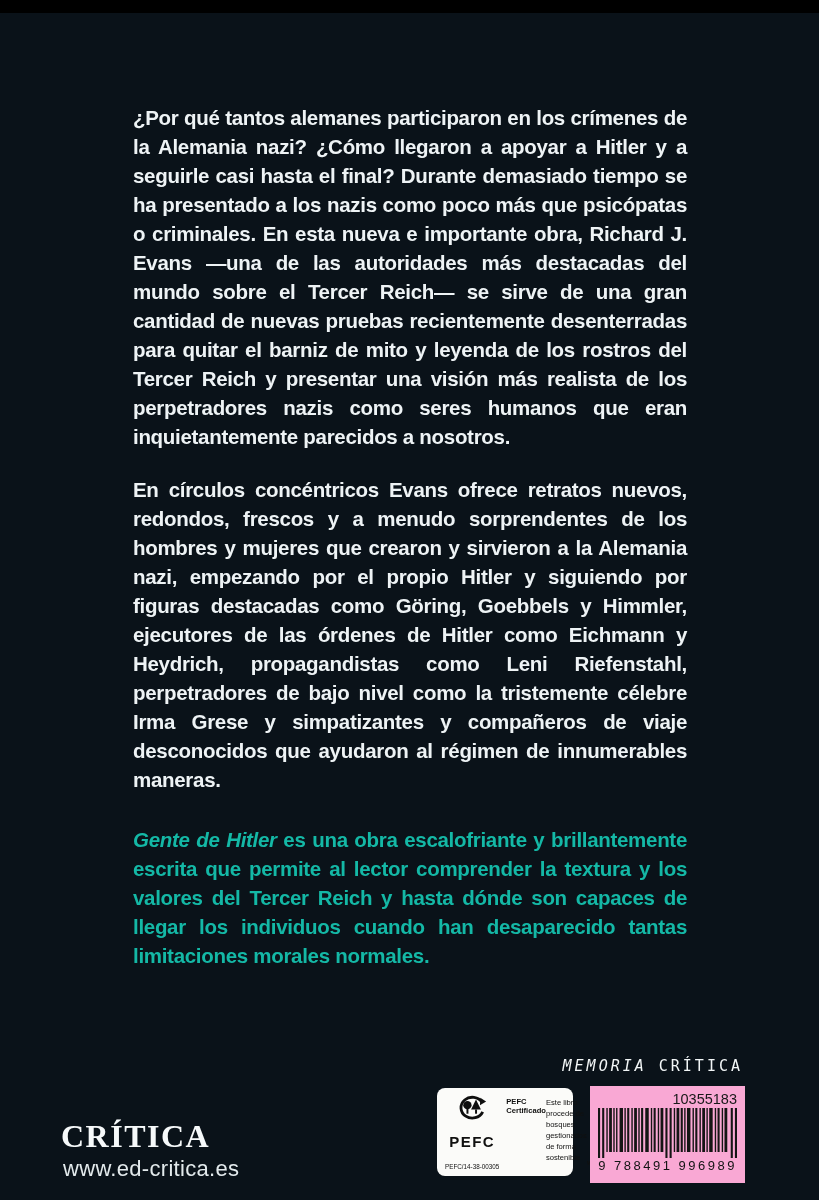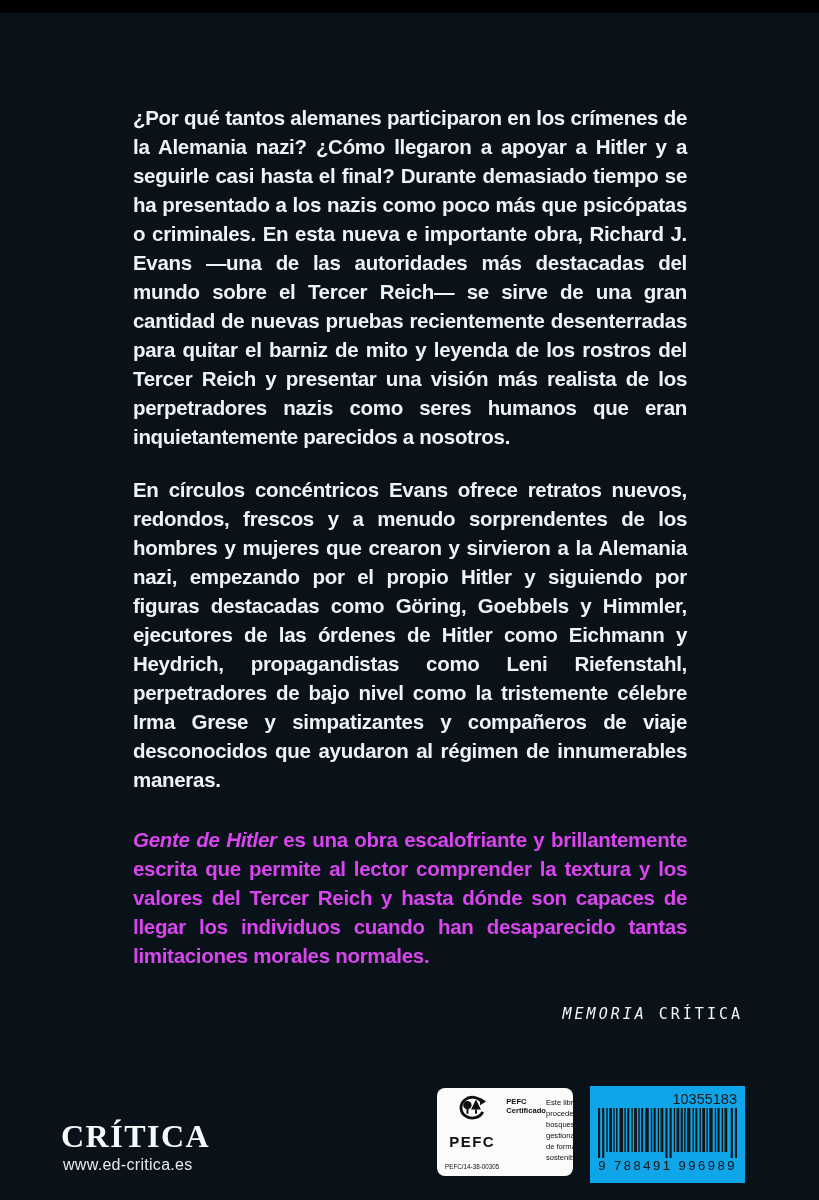"Gente de Hitler es una" .par.review { color: #d946ef -> #14b8a6 }
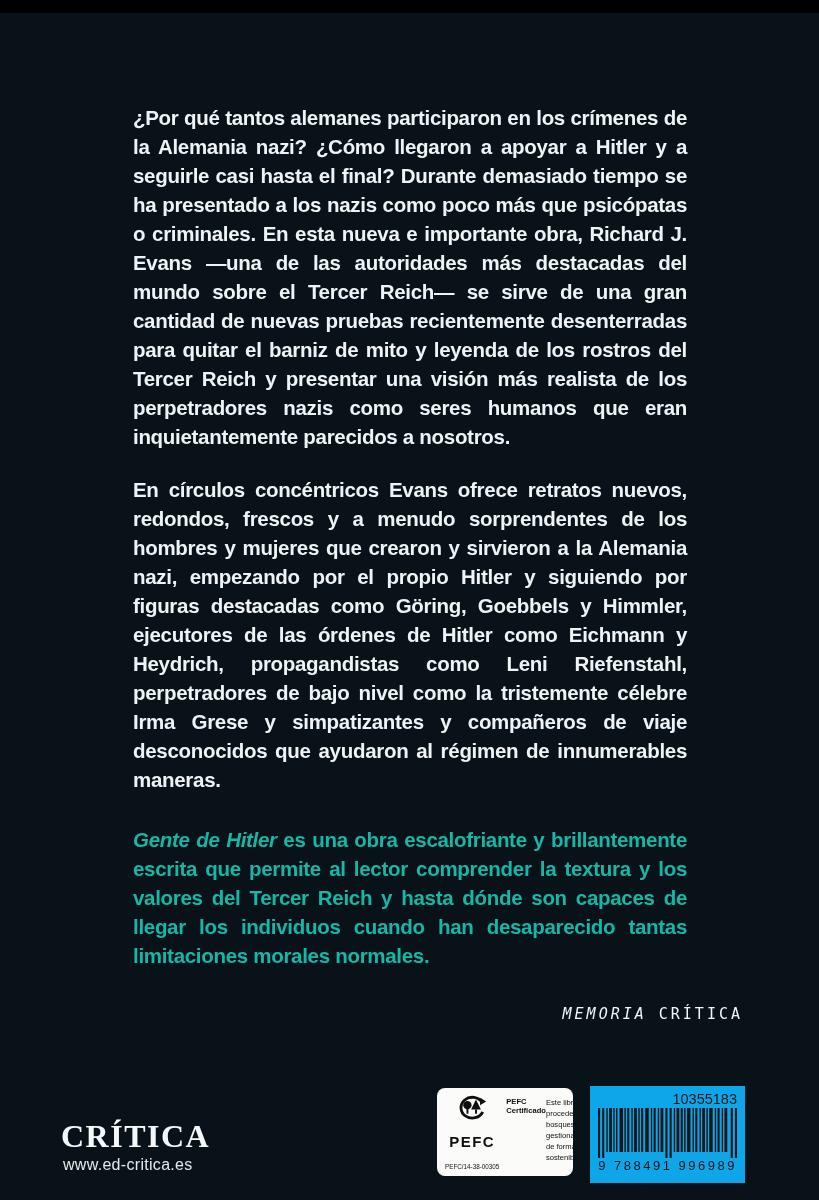"MEMORIA CRÍTICA" .collection { top: 992px -> 1044px }
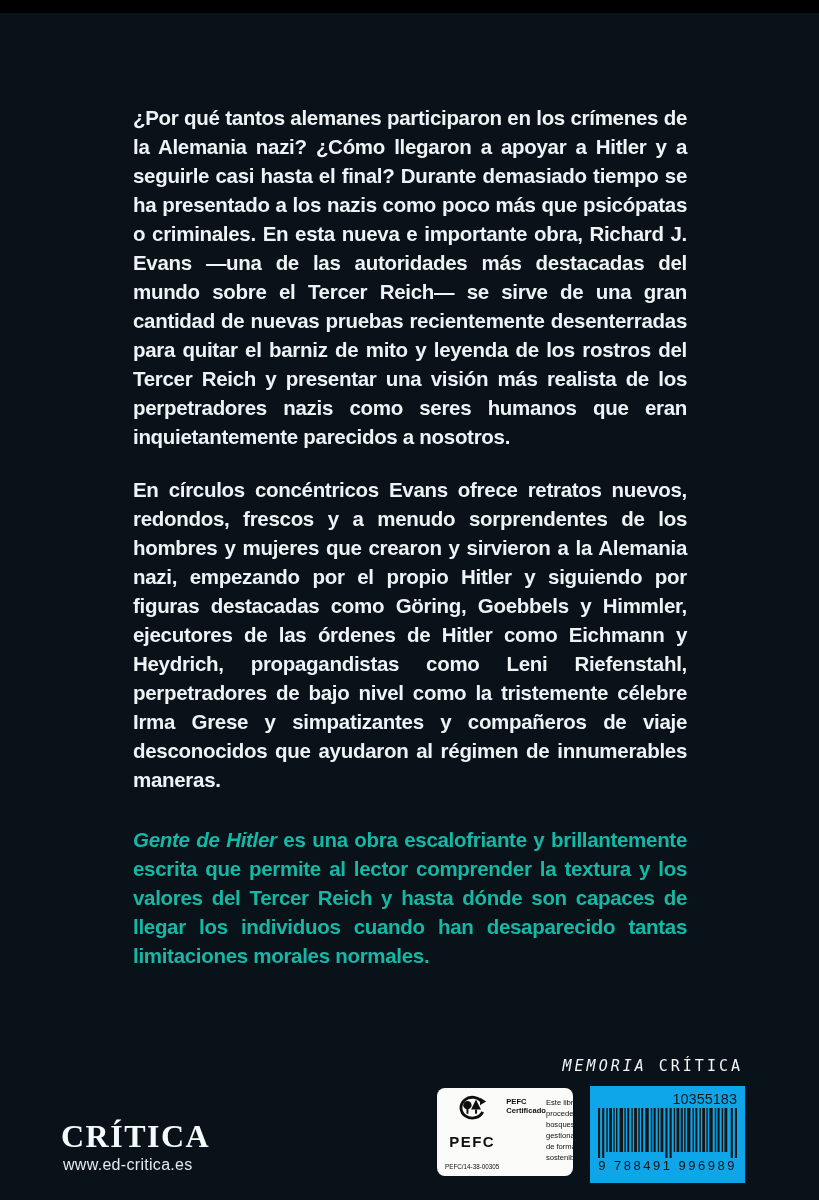"10355183" .barcode-box { background: #0ea5e9 -> #f9a8d4 }
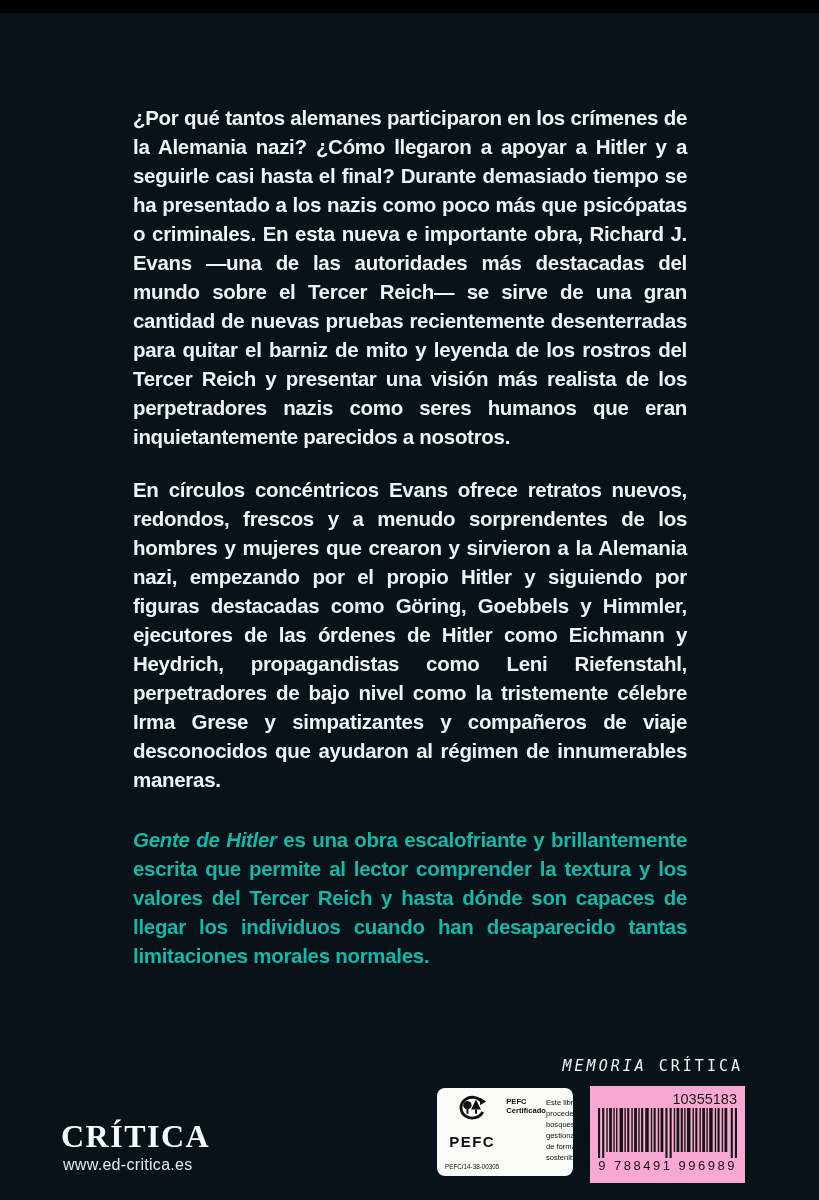"www.ed-critica.es" .publisher-url { font-size: 16px -> 22px }
